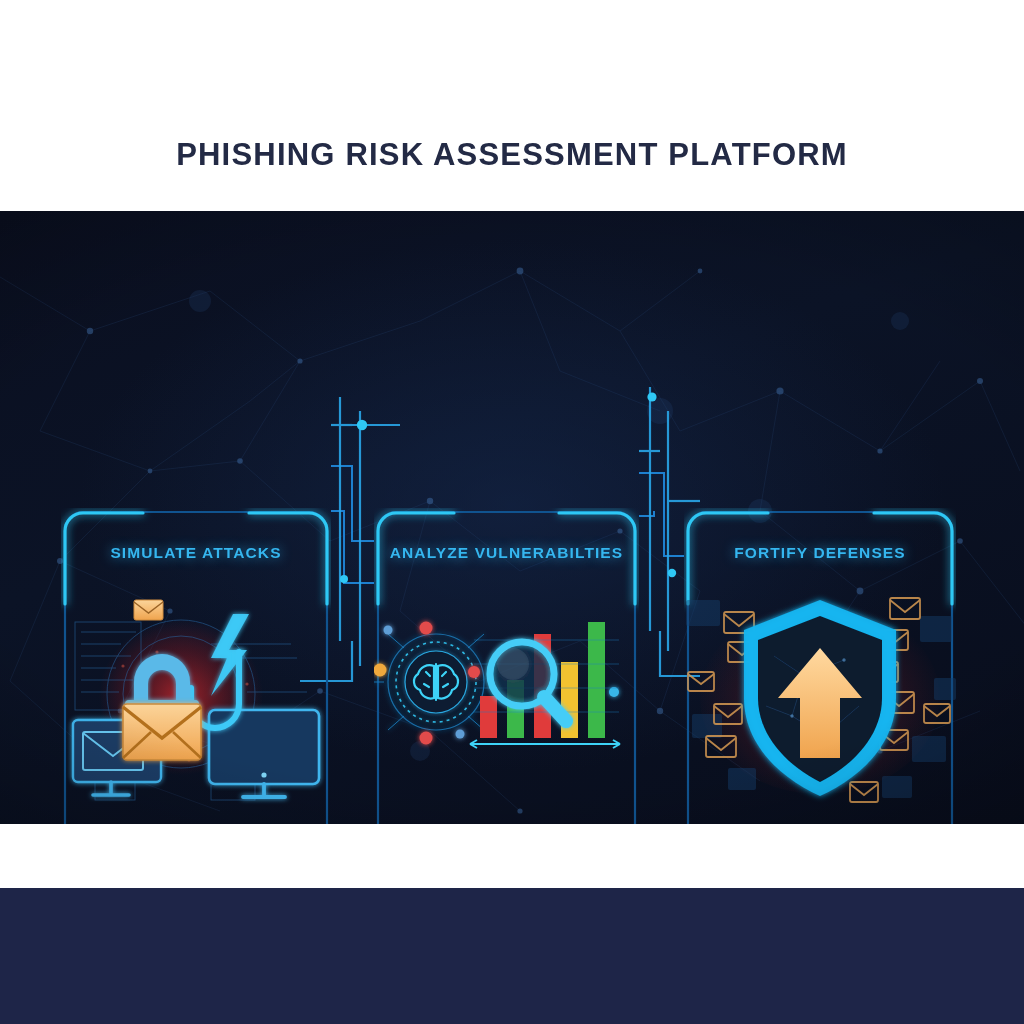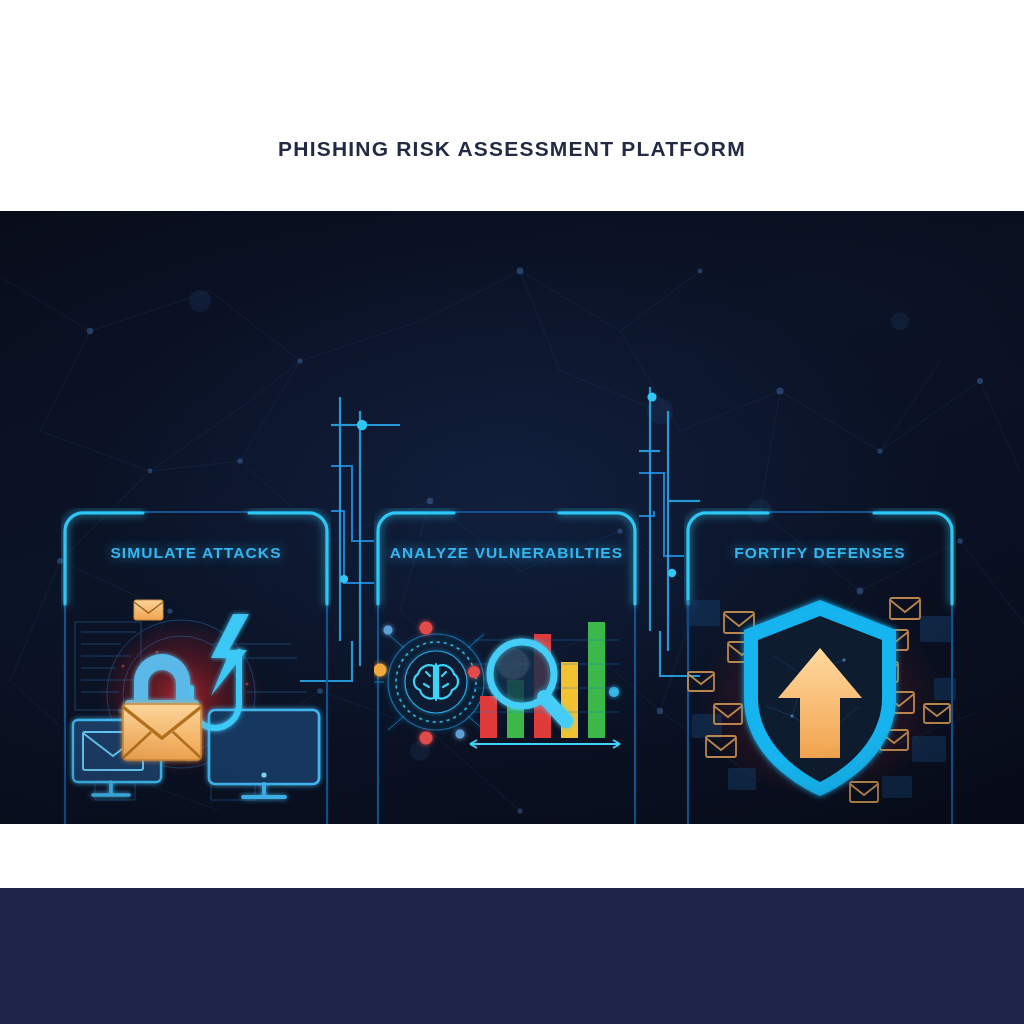"PHISHING RISK ASSESSMENT PLATFORM" .page-title { font-size: 21px -> 31px }
